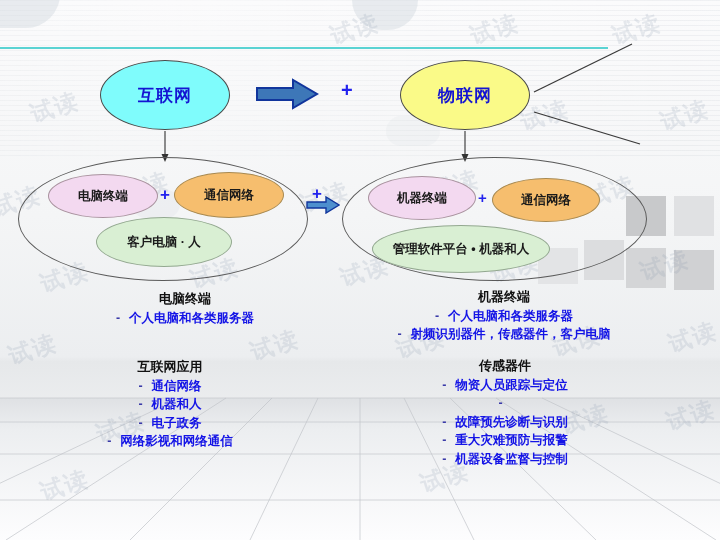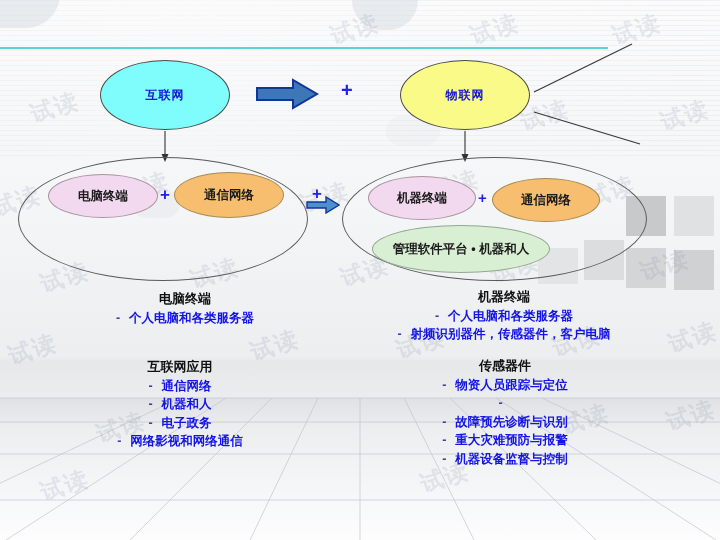"互联网" .ell-main { font-size: 12px -> 17px }
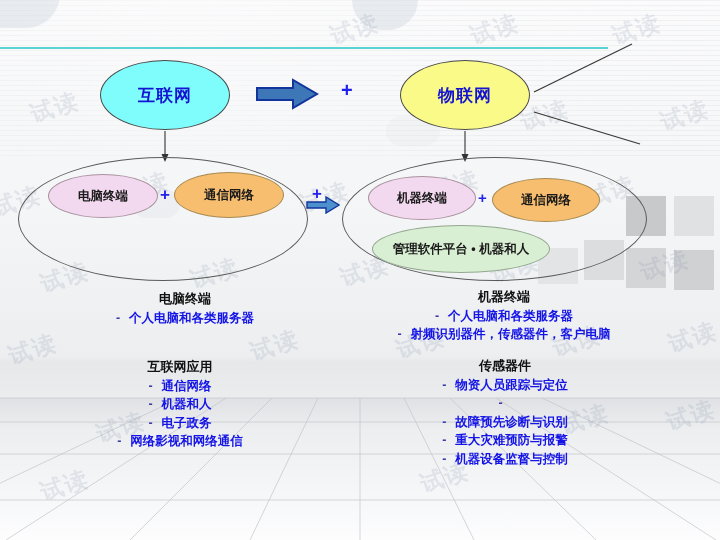"客户电脑 · 人" div.ell { html: none -> <div> <span>客户电脑 · 人</span> </div> }
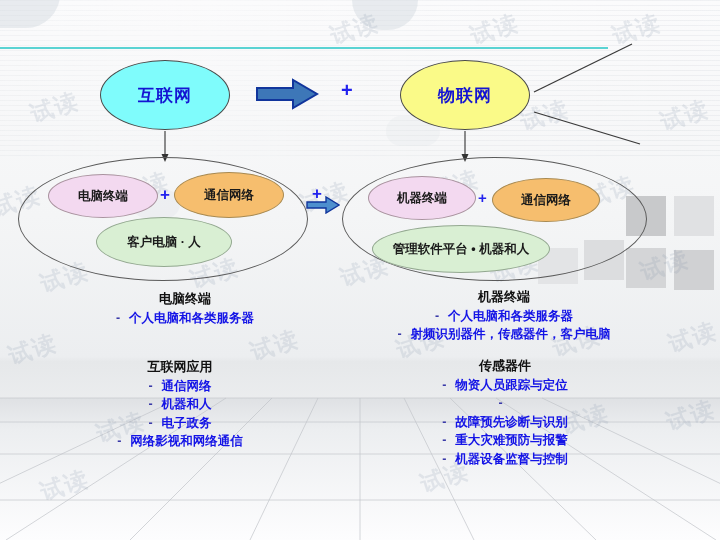"互联网应用" .blk-left-b { left: 30px -> 20px }
